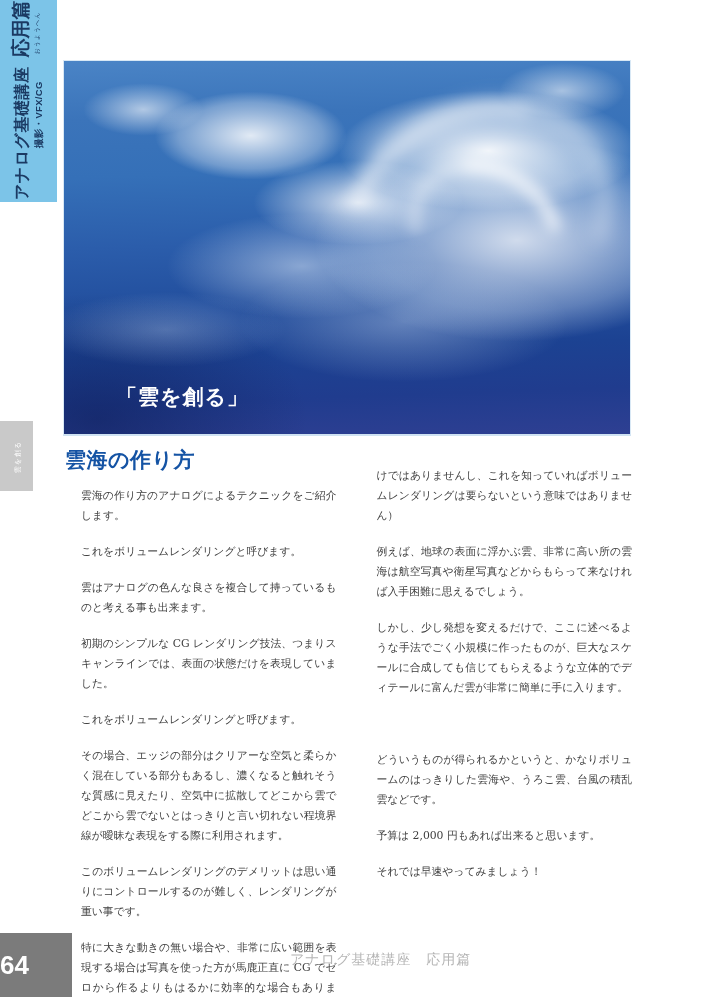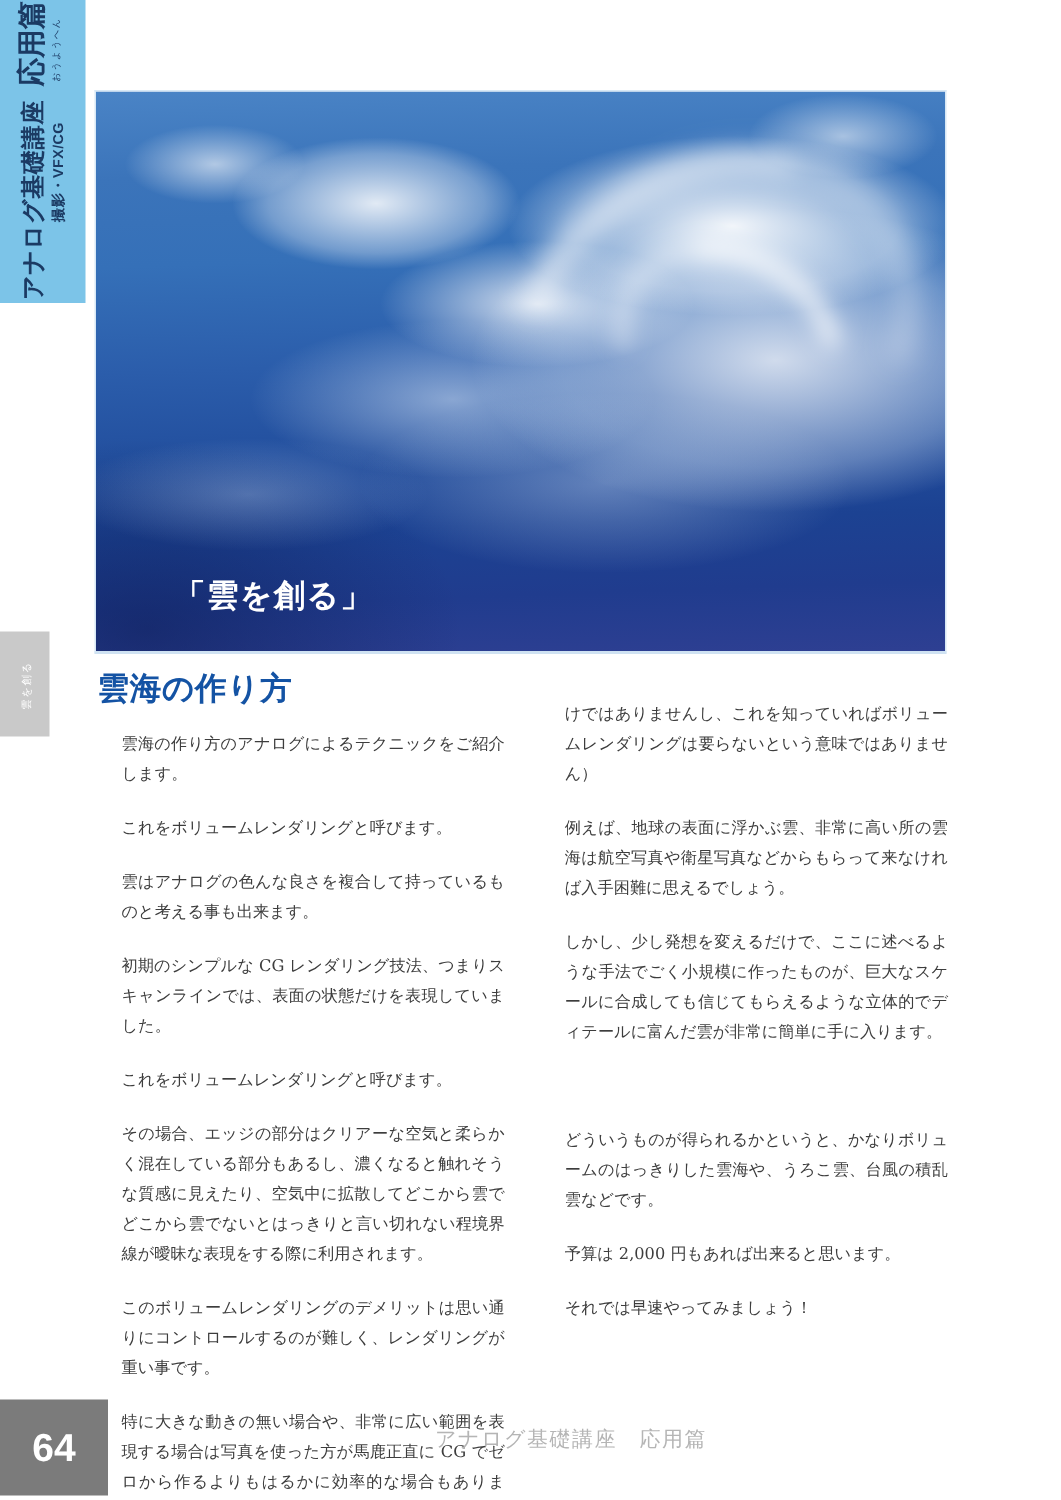"64" .page-number-box { justify-content: center -> flex-start }
